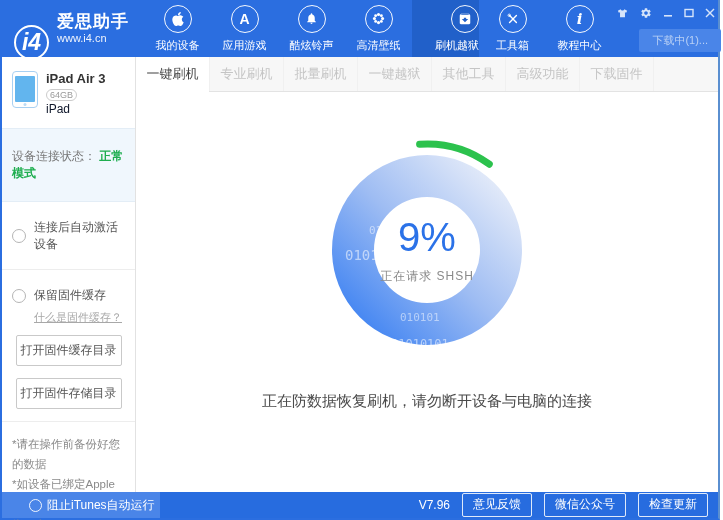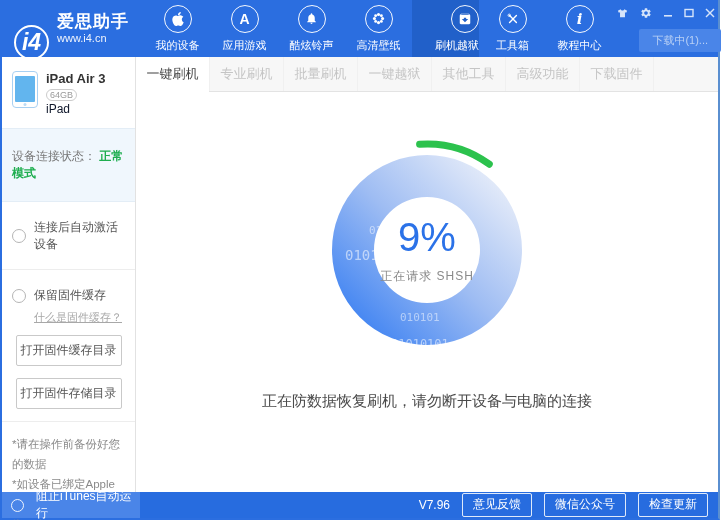"阻止iTunes自动运行" .footer-left { gap: 12px -> 5px; padding-left: 9px -> 27px; width: 138px -> 158px }
